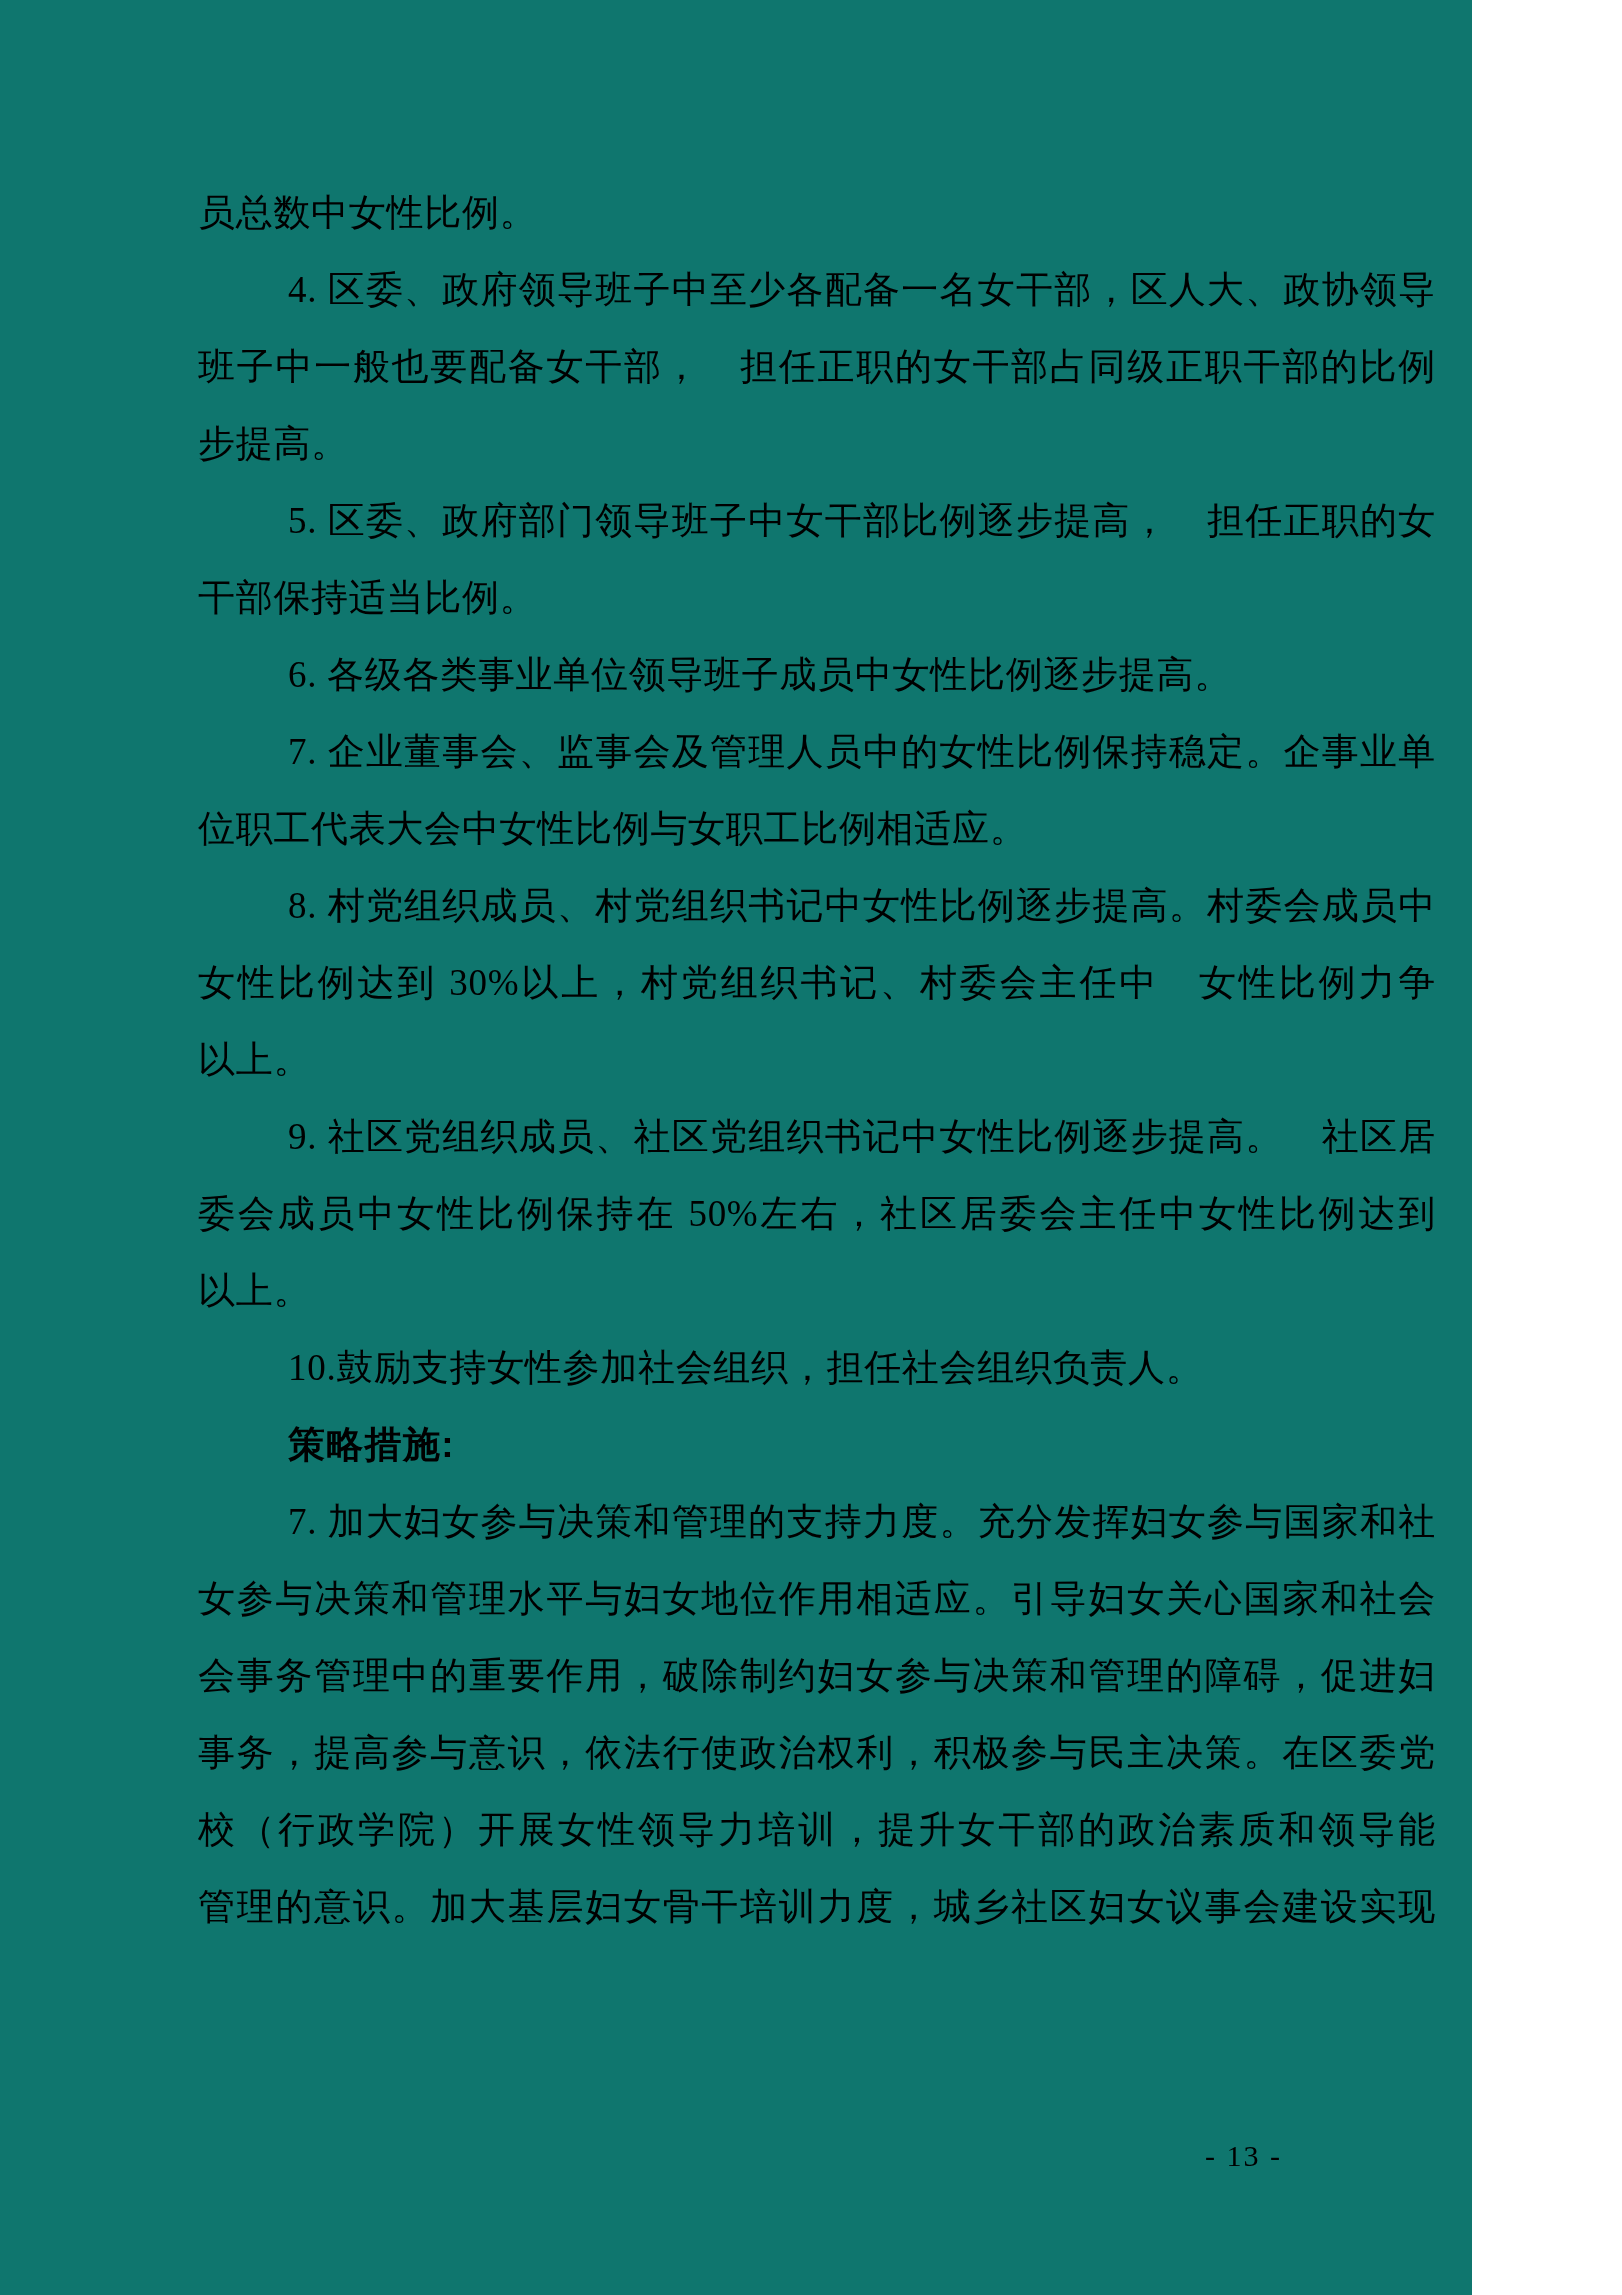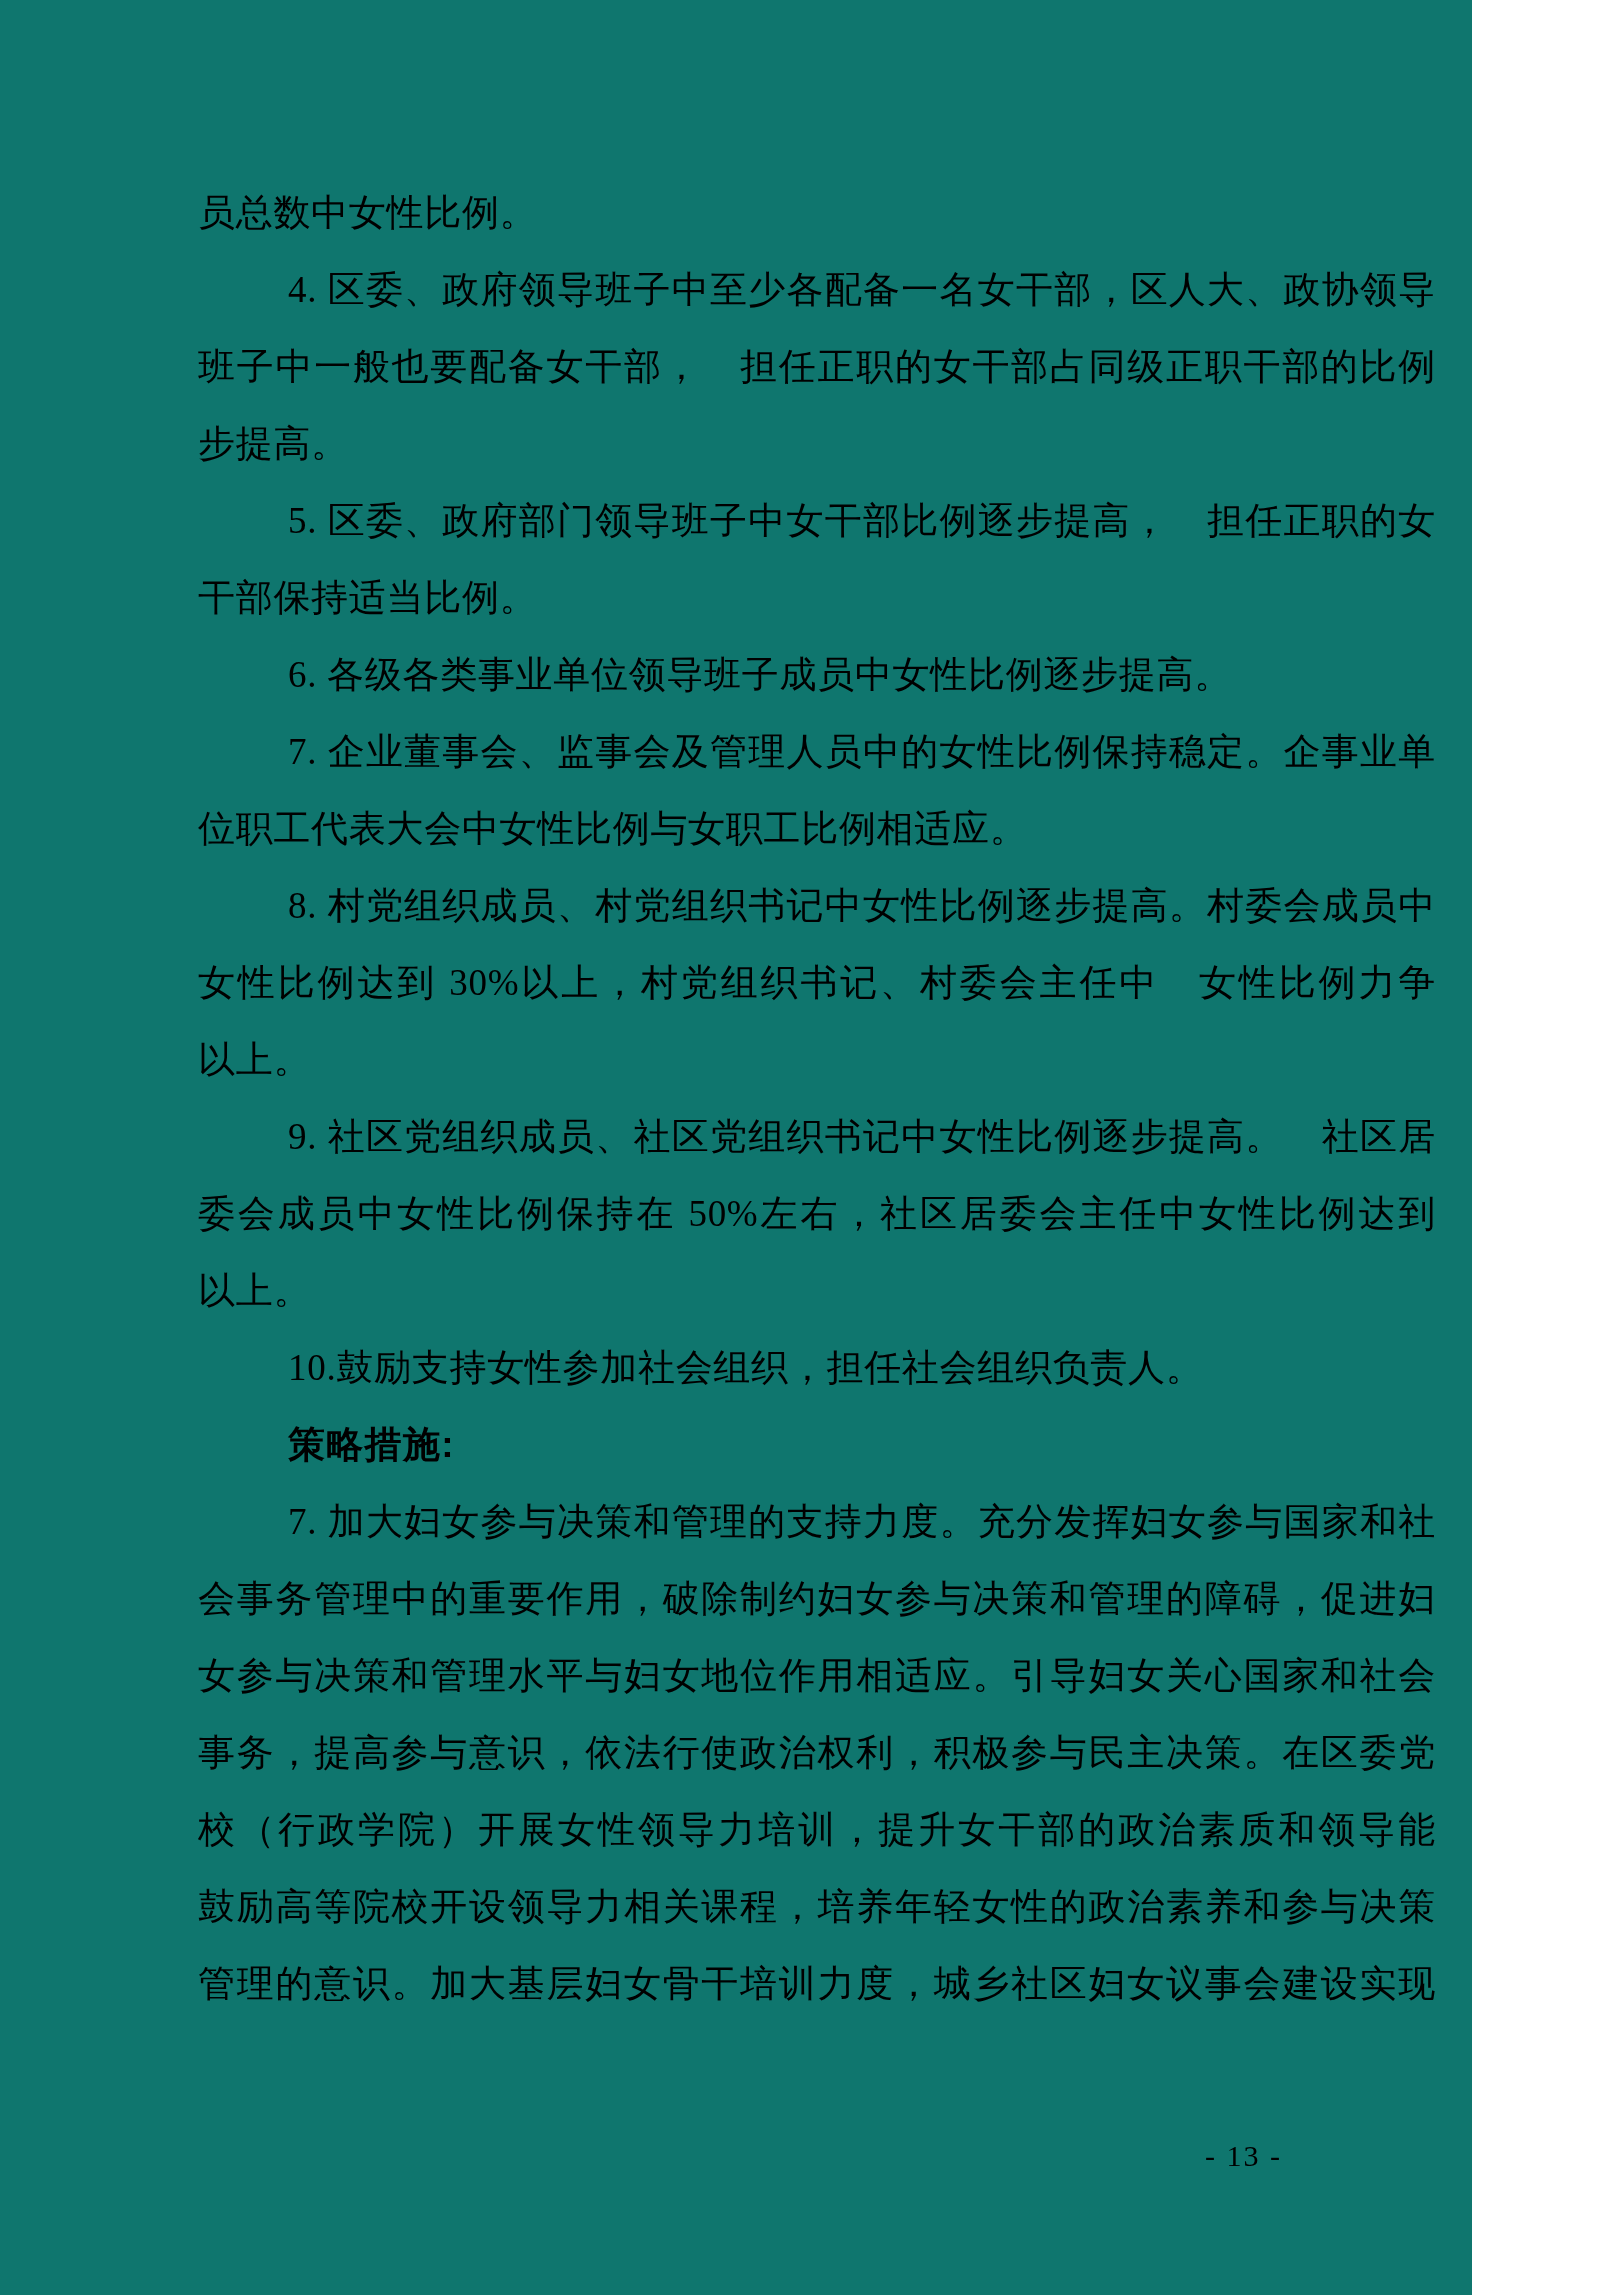"会事务管理中的重要作用，破除制约妇女参与决策和管理的障碍，促进妇" div.line { order: before "女参与决策和管理水平与妇女地位作用相适应。引导妇女关心国家和社会" -> after "女参与决策和管理水平与妇女地位作用相适应。引导妇女关心国家和社会" }
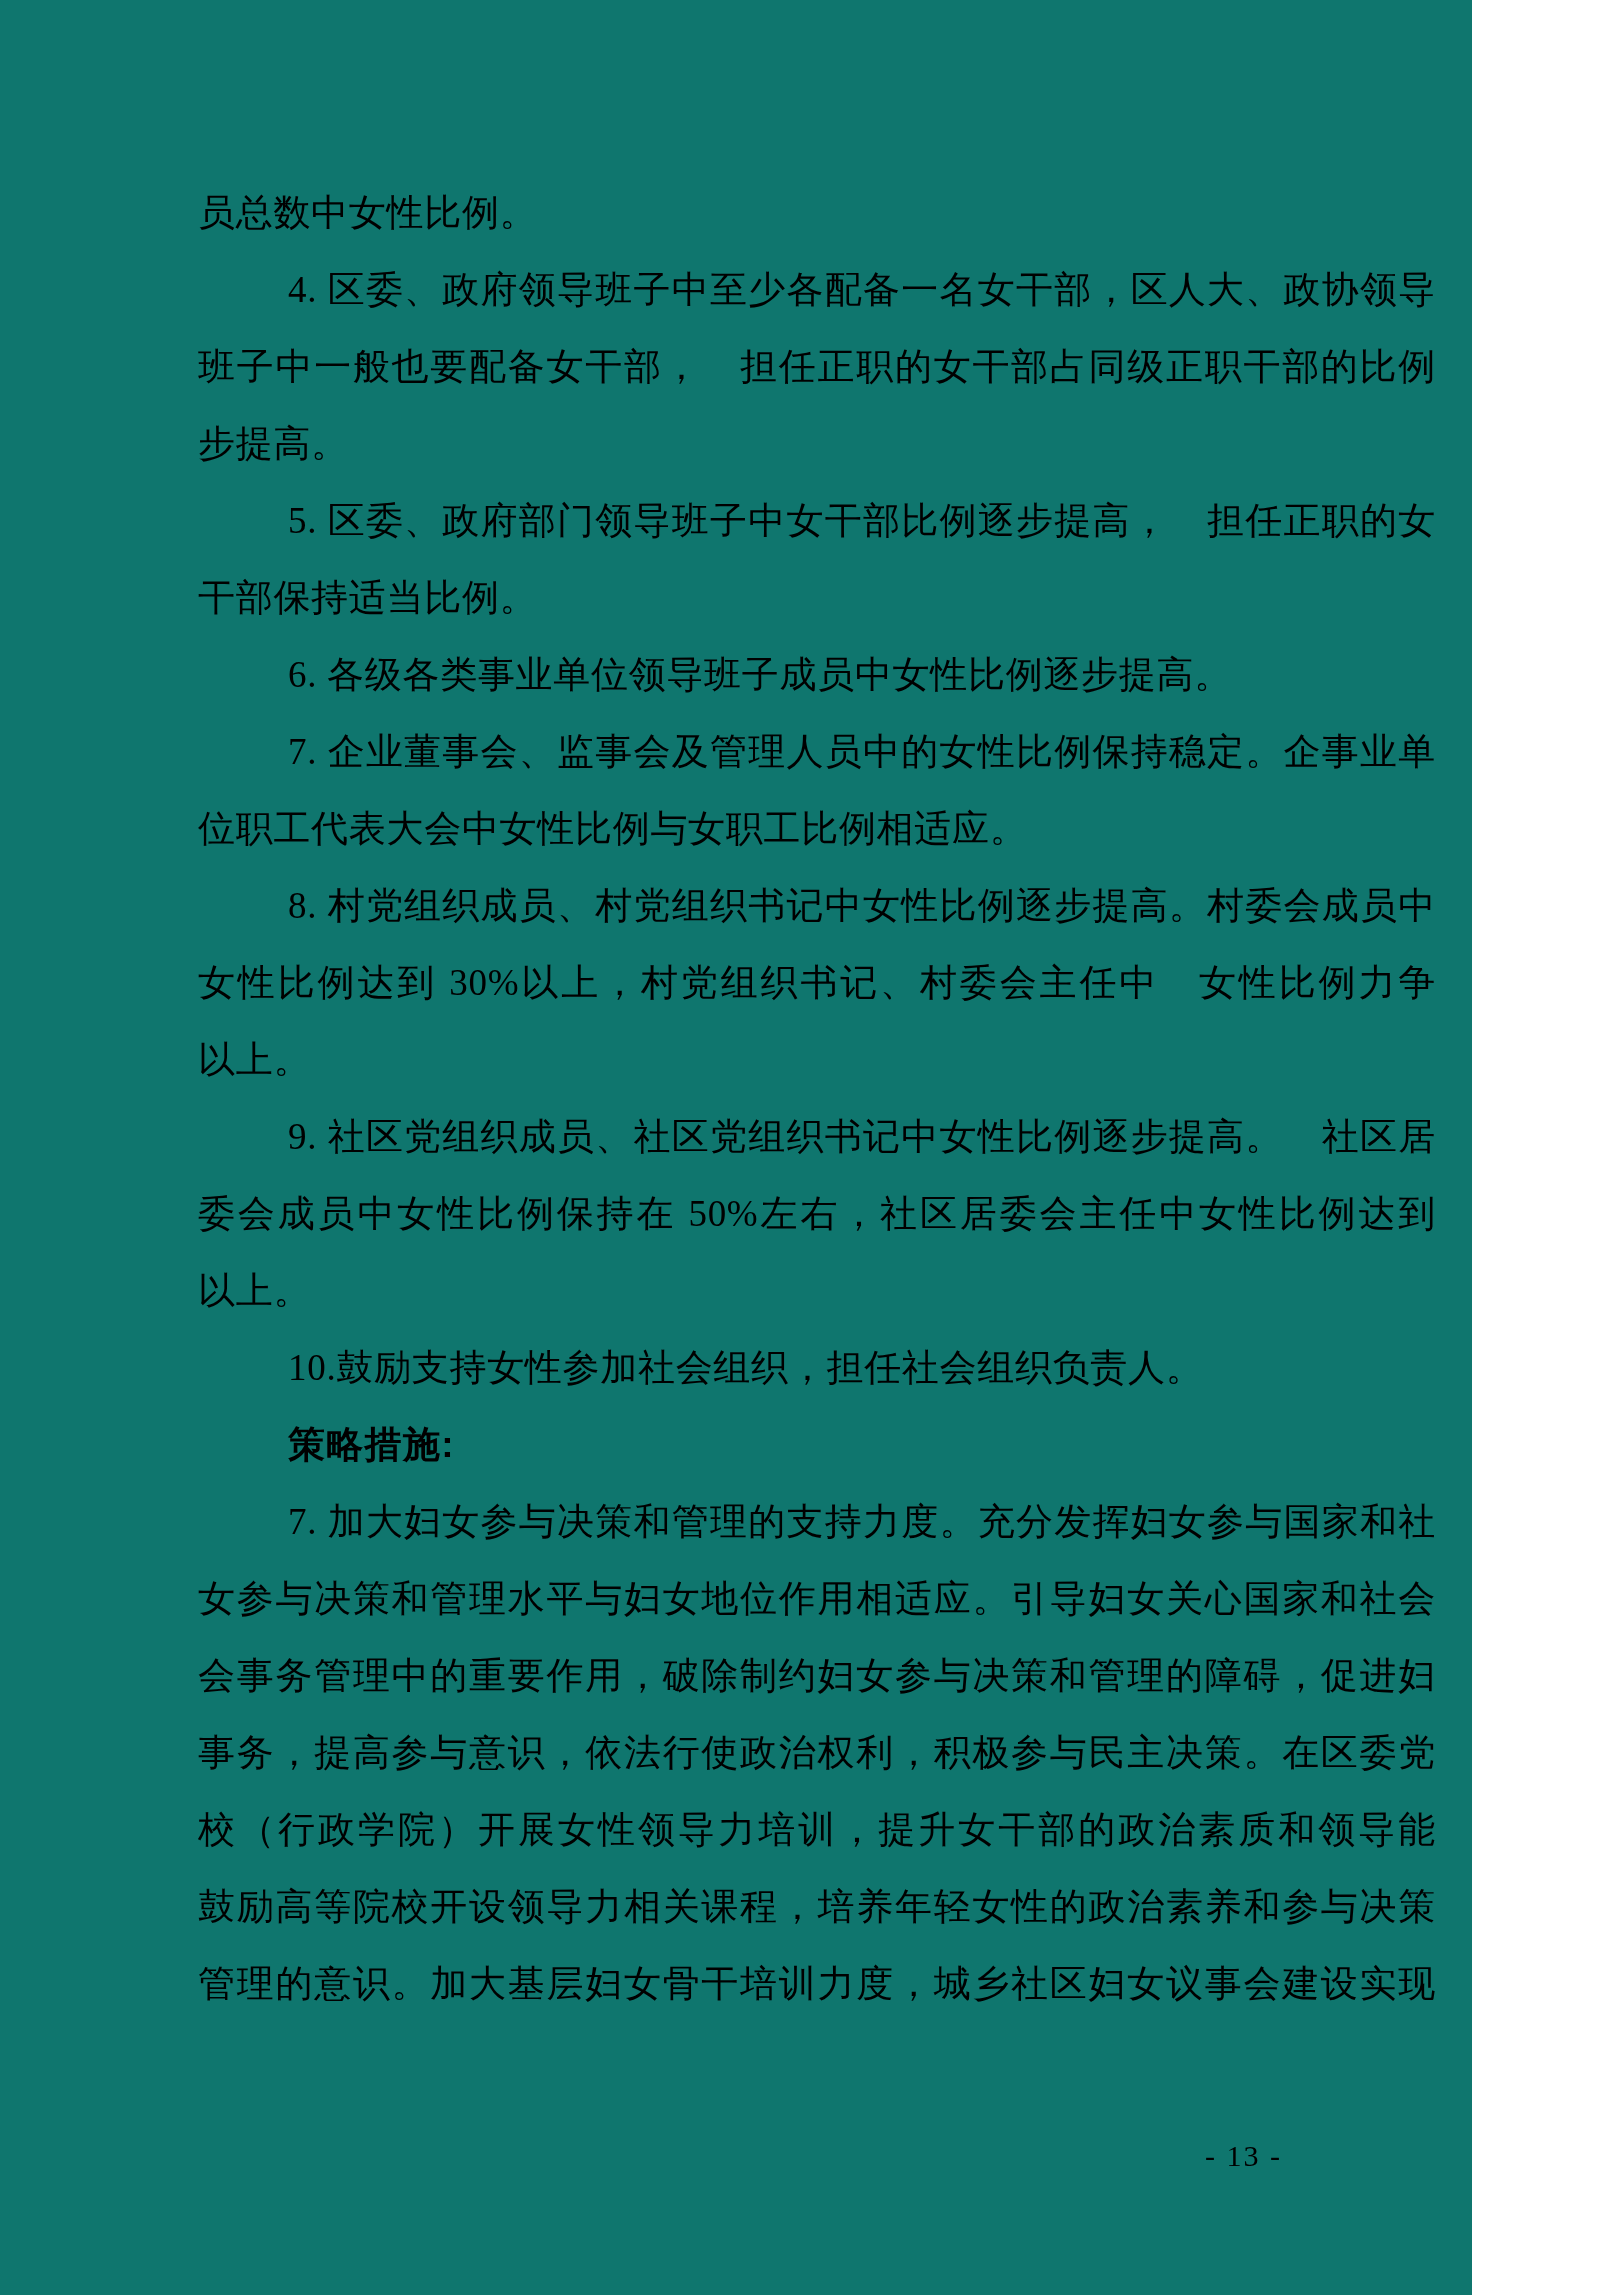"鼓励高等院校开设领导力相关课程，培养年轻女性的政治素养和参与决策" div.line { html: <div>鼓励高等院校开设领导力相关课程，培养年轻女性的政治素养和参与决策</div> -> none }
